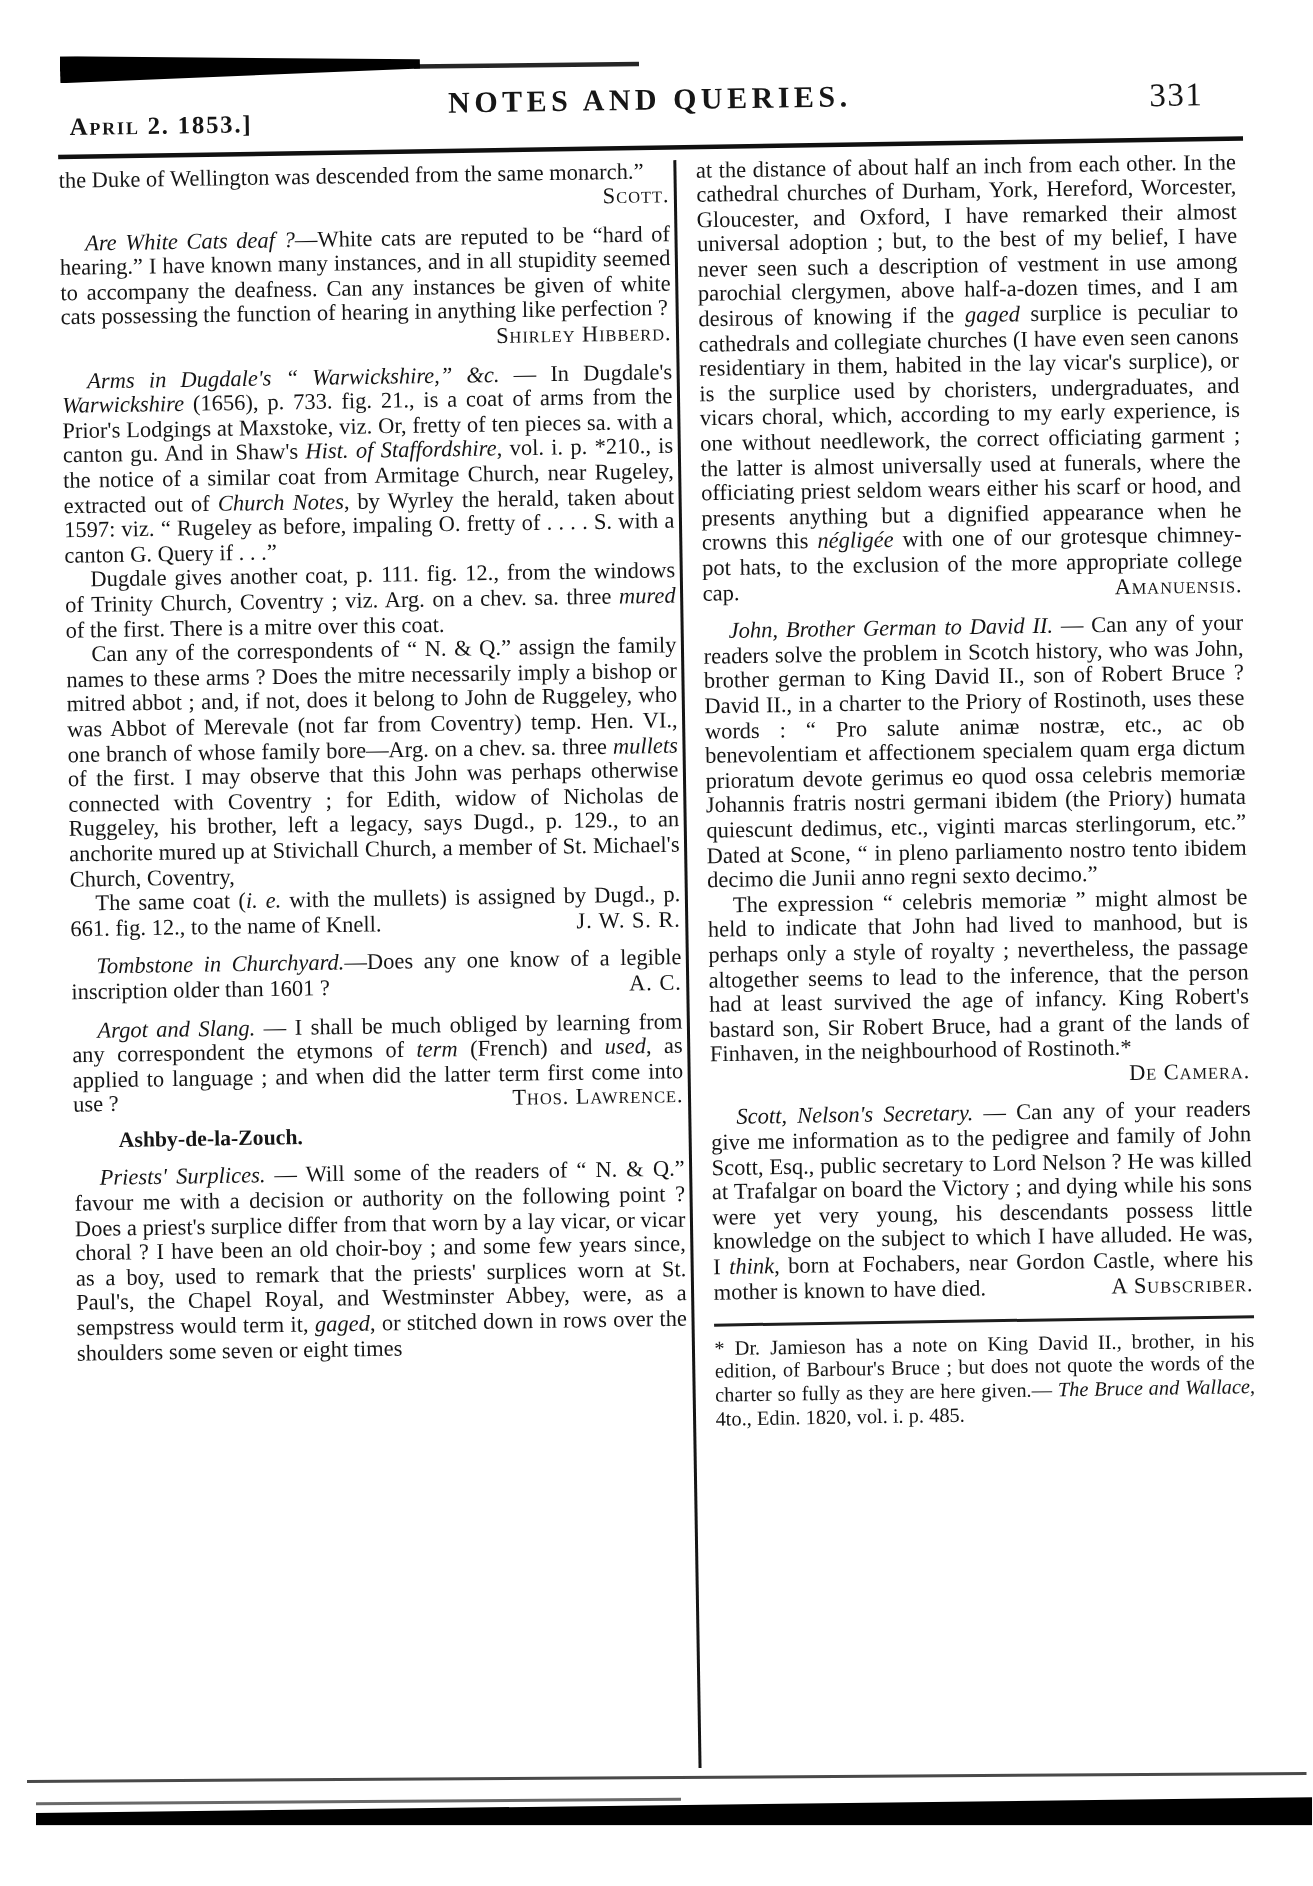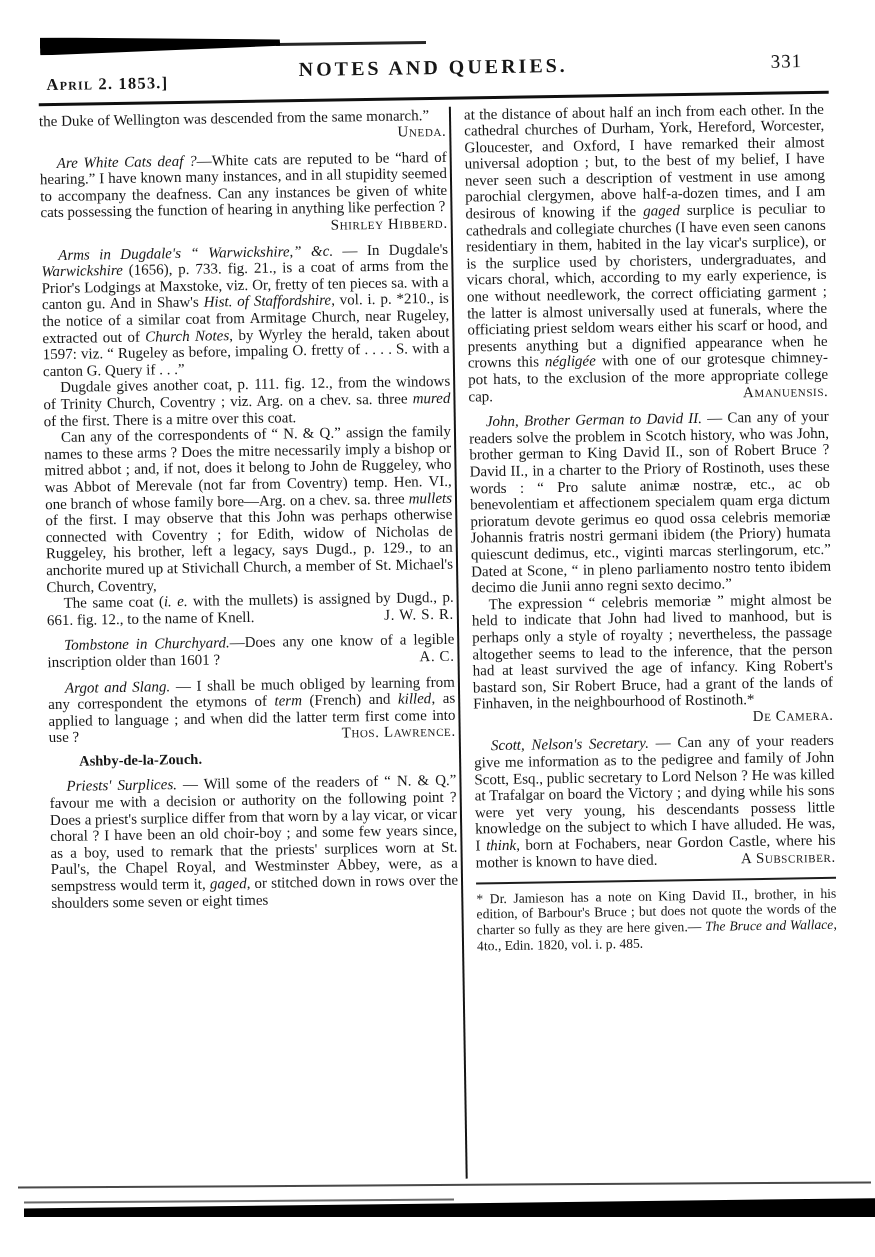"331" .header .pageno { font-size: 19px -> 22px }
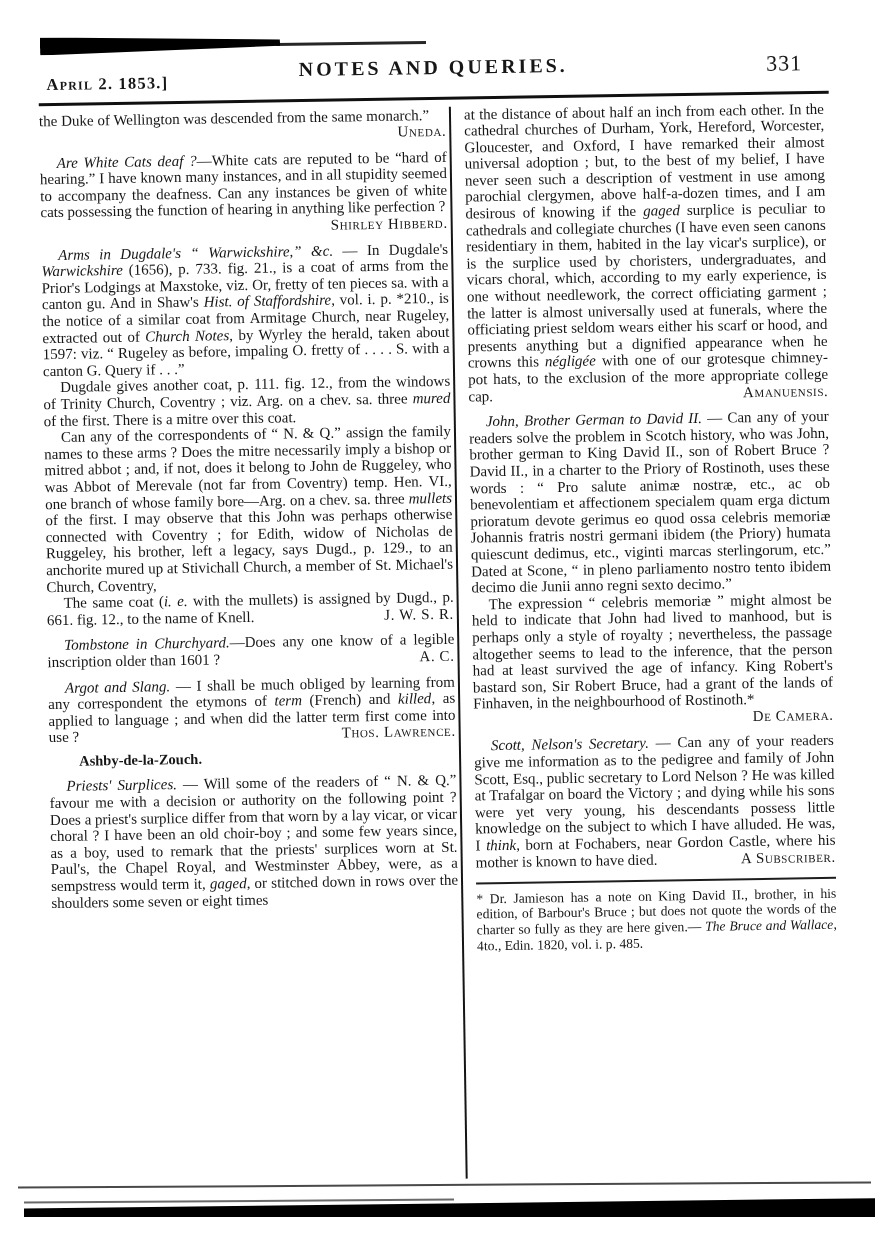"Uneda." span.sig { text: Uneda -> Scott }
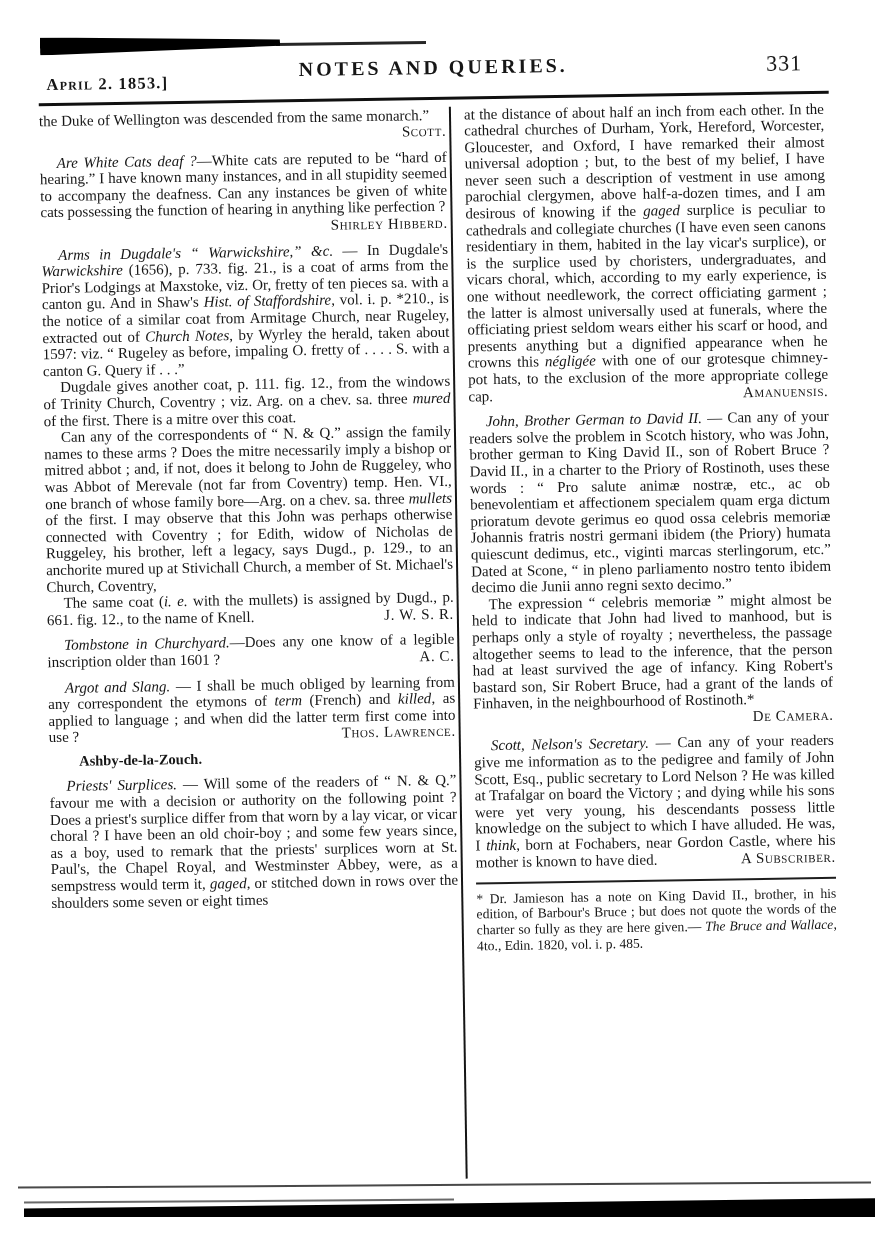"killed" i { text: killed -> used }
